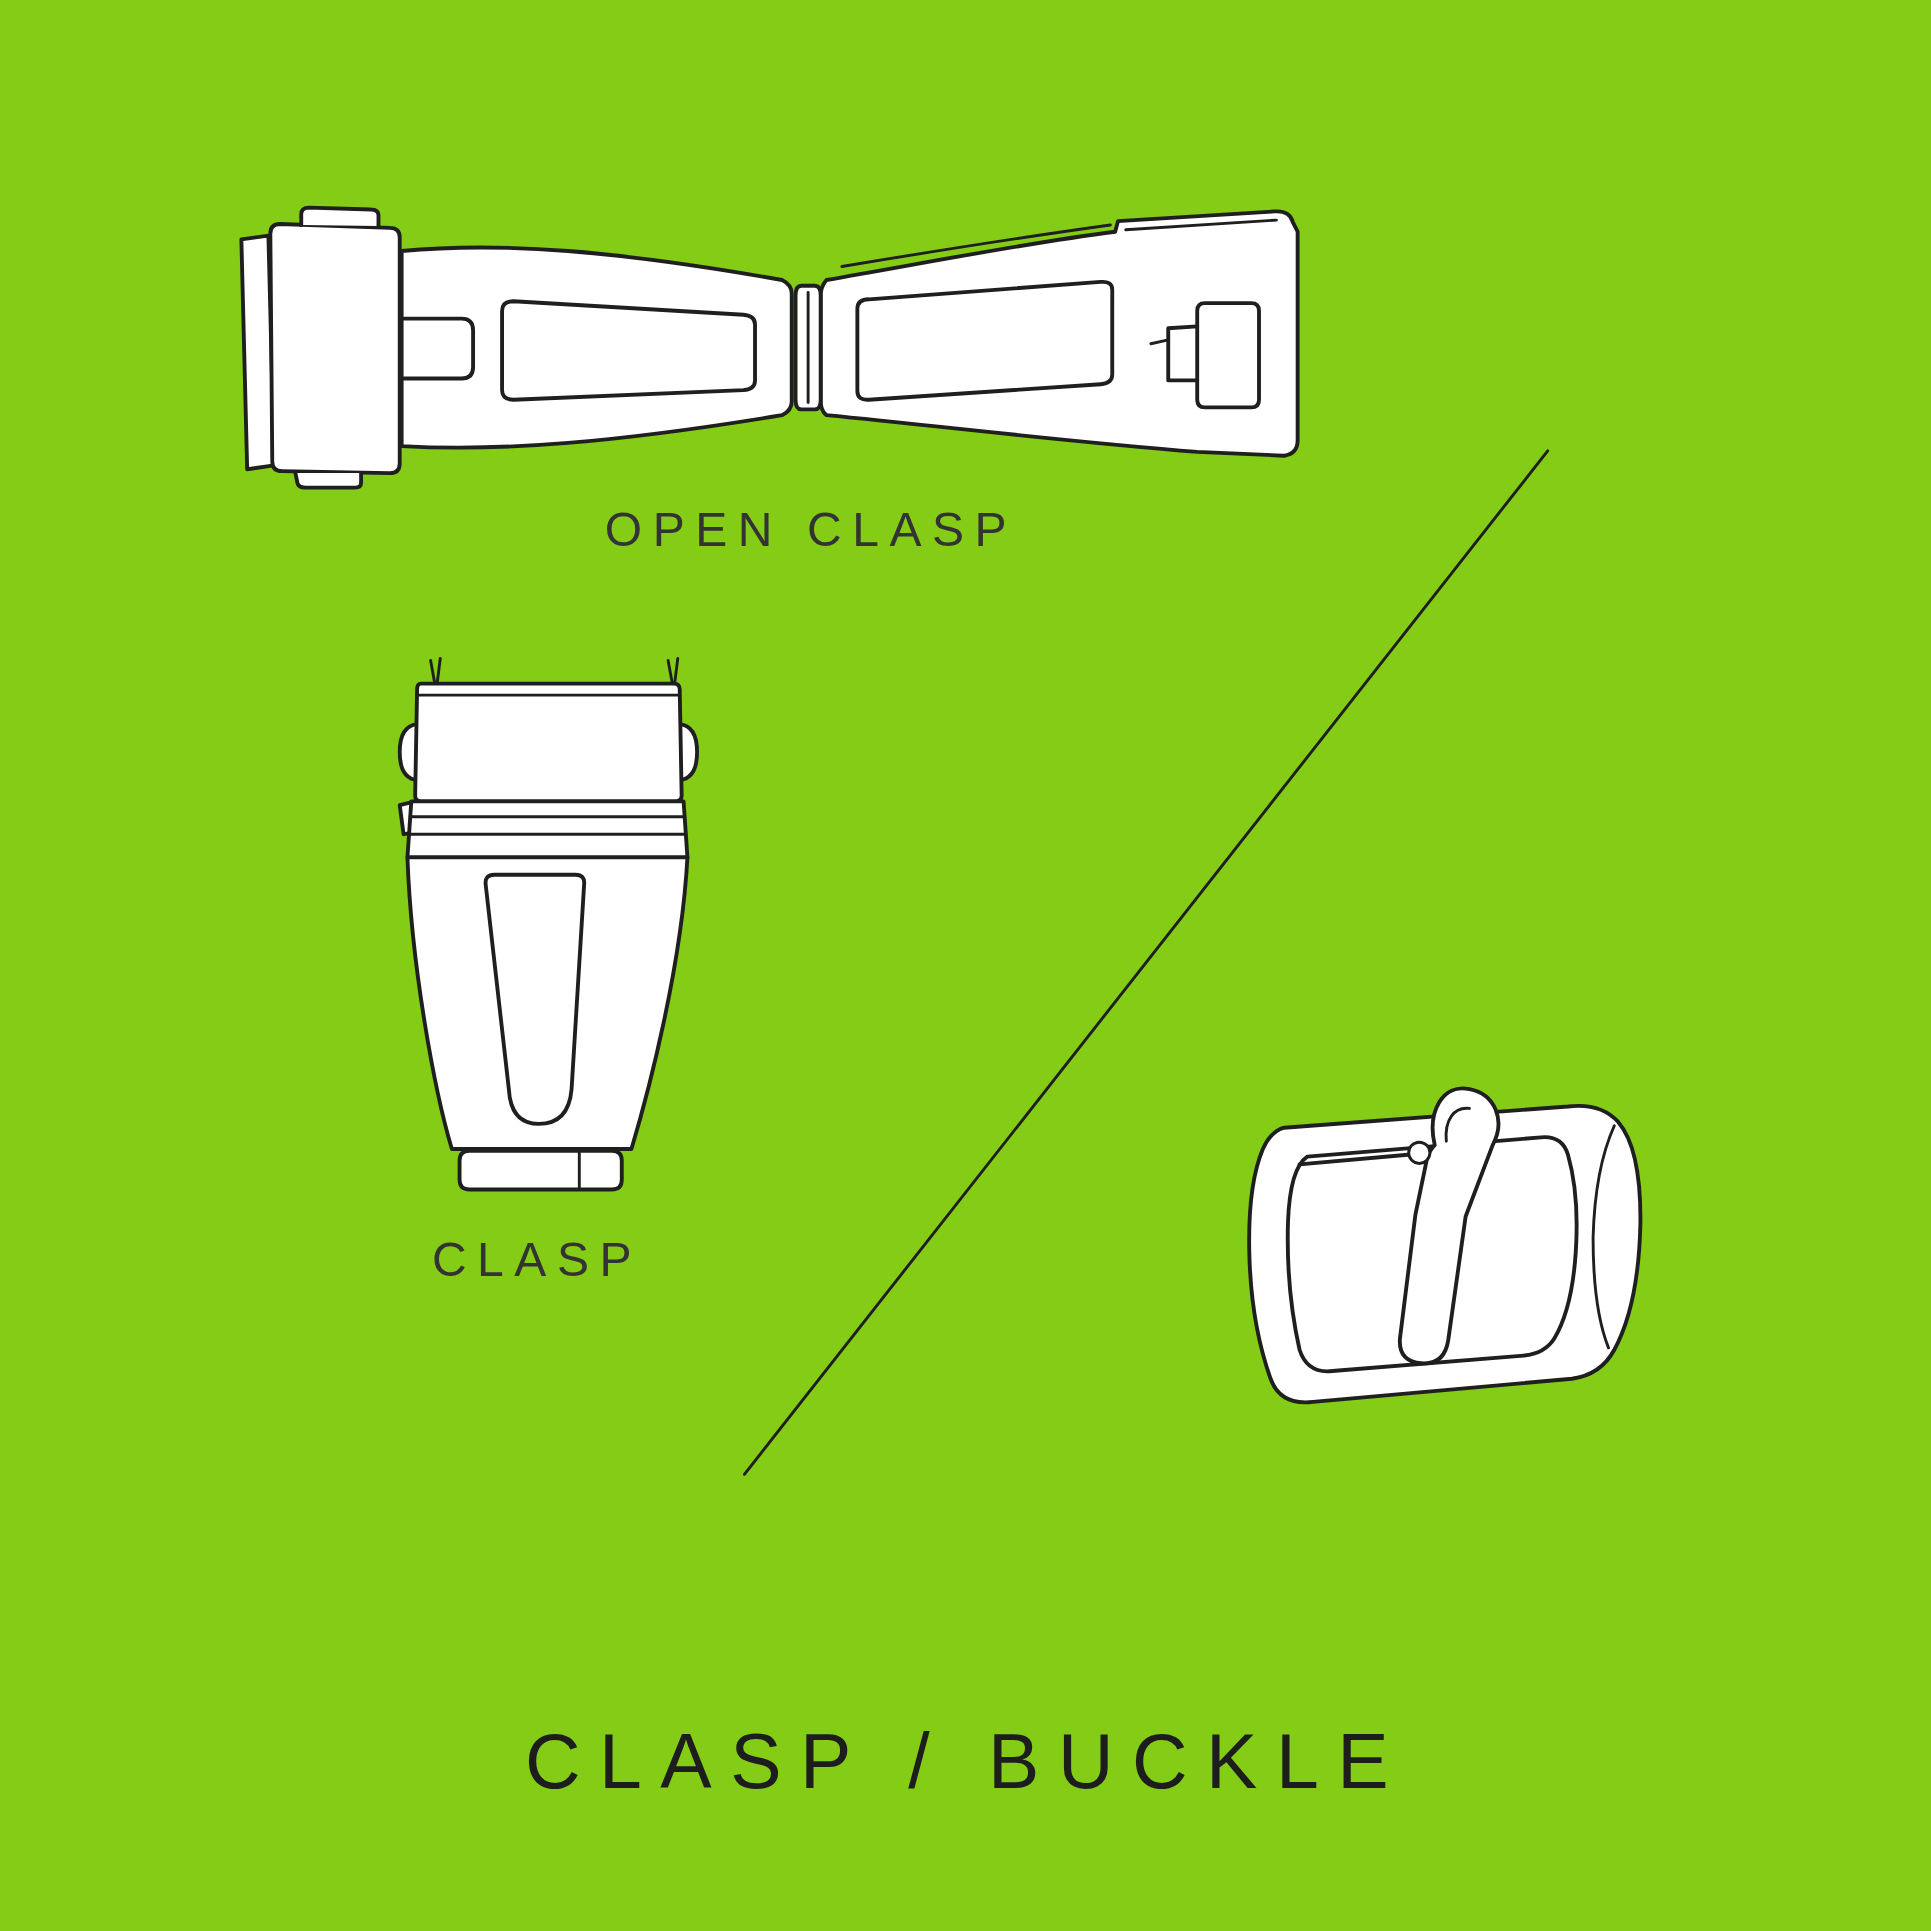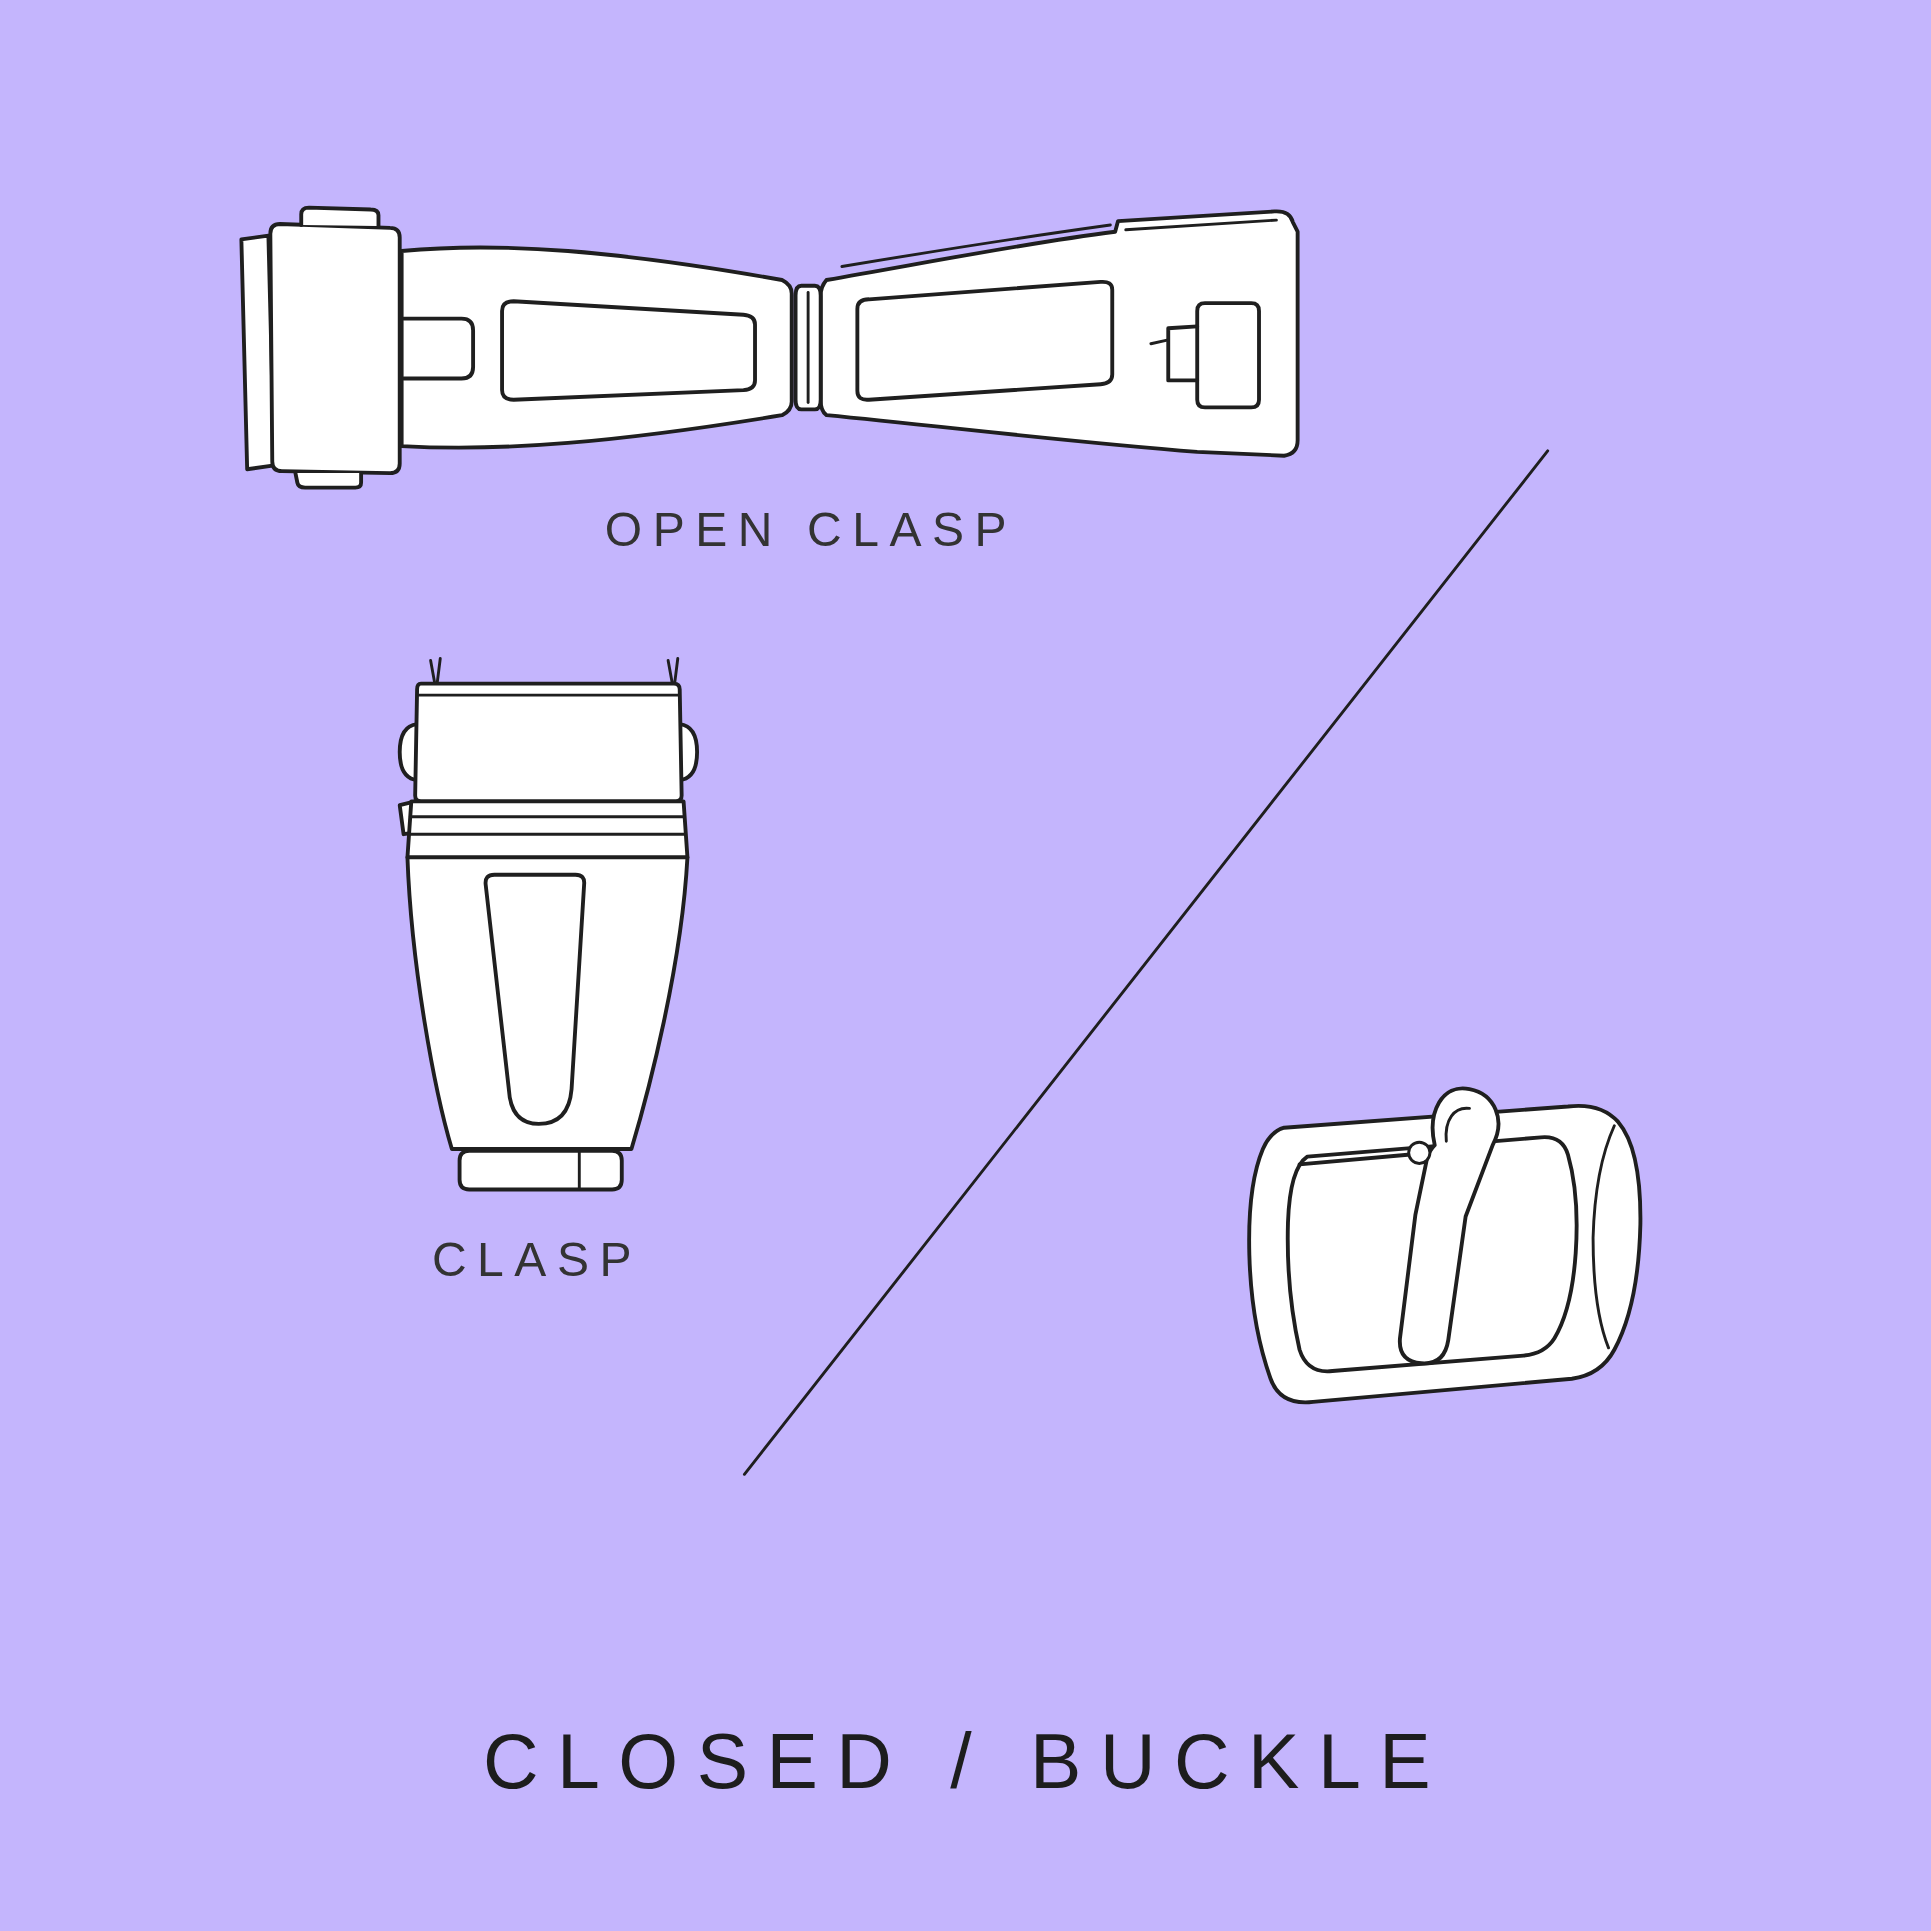"OPEN CLASP" .canvas { background: #c4b5fd -> #84cc16 }
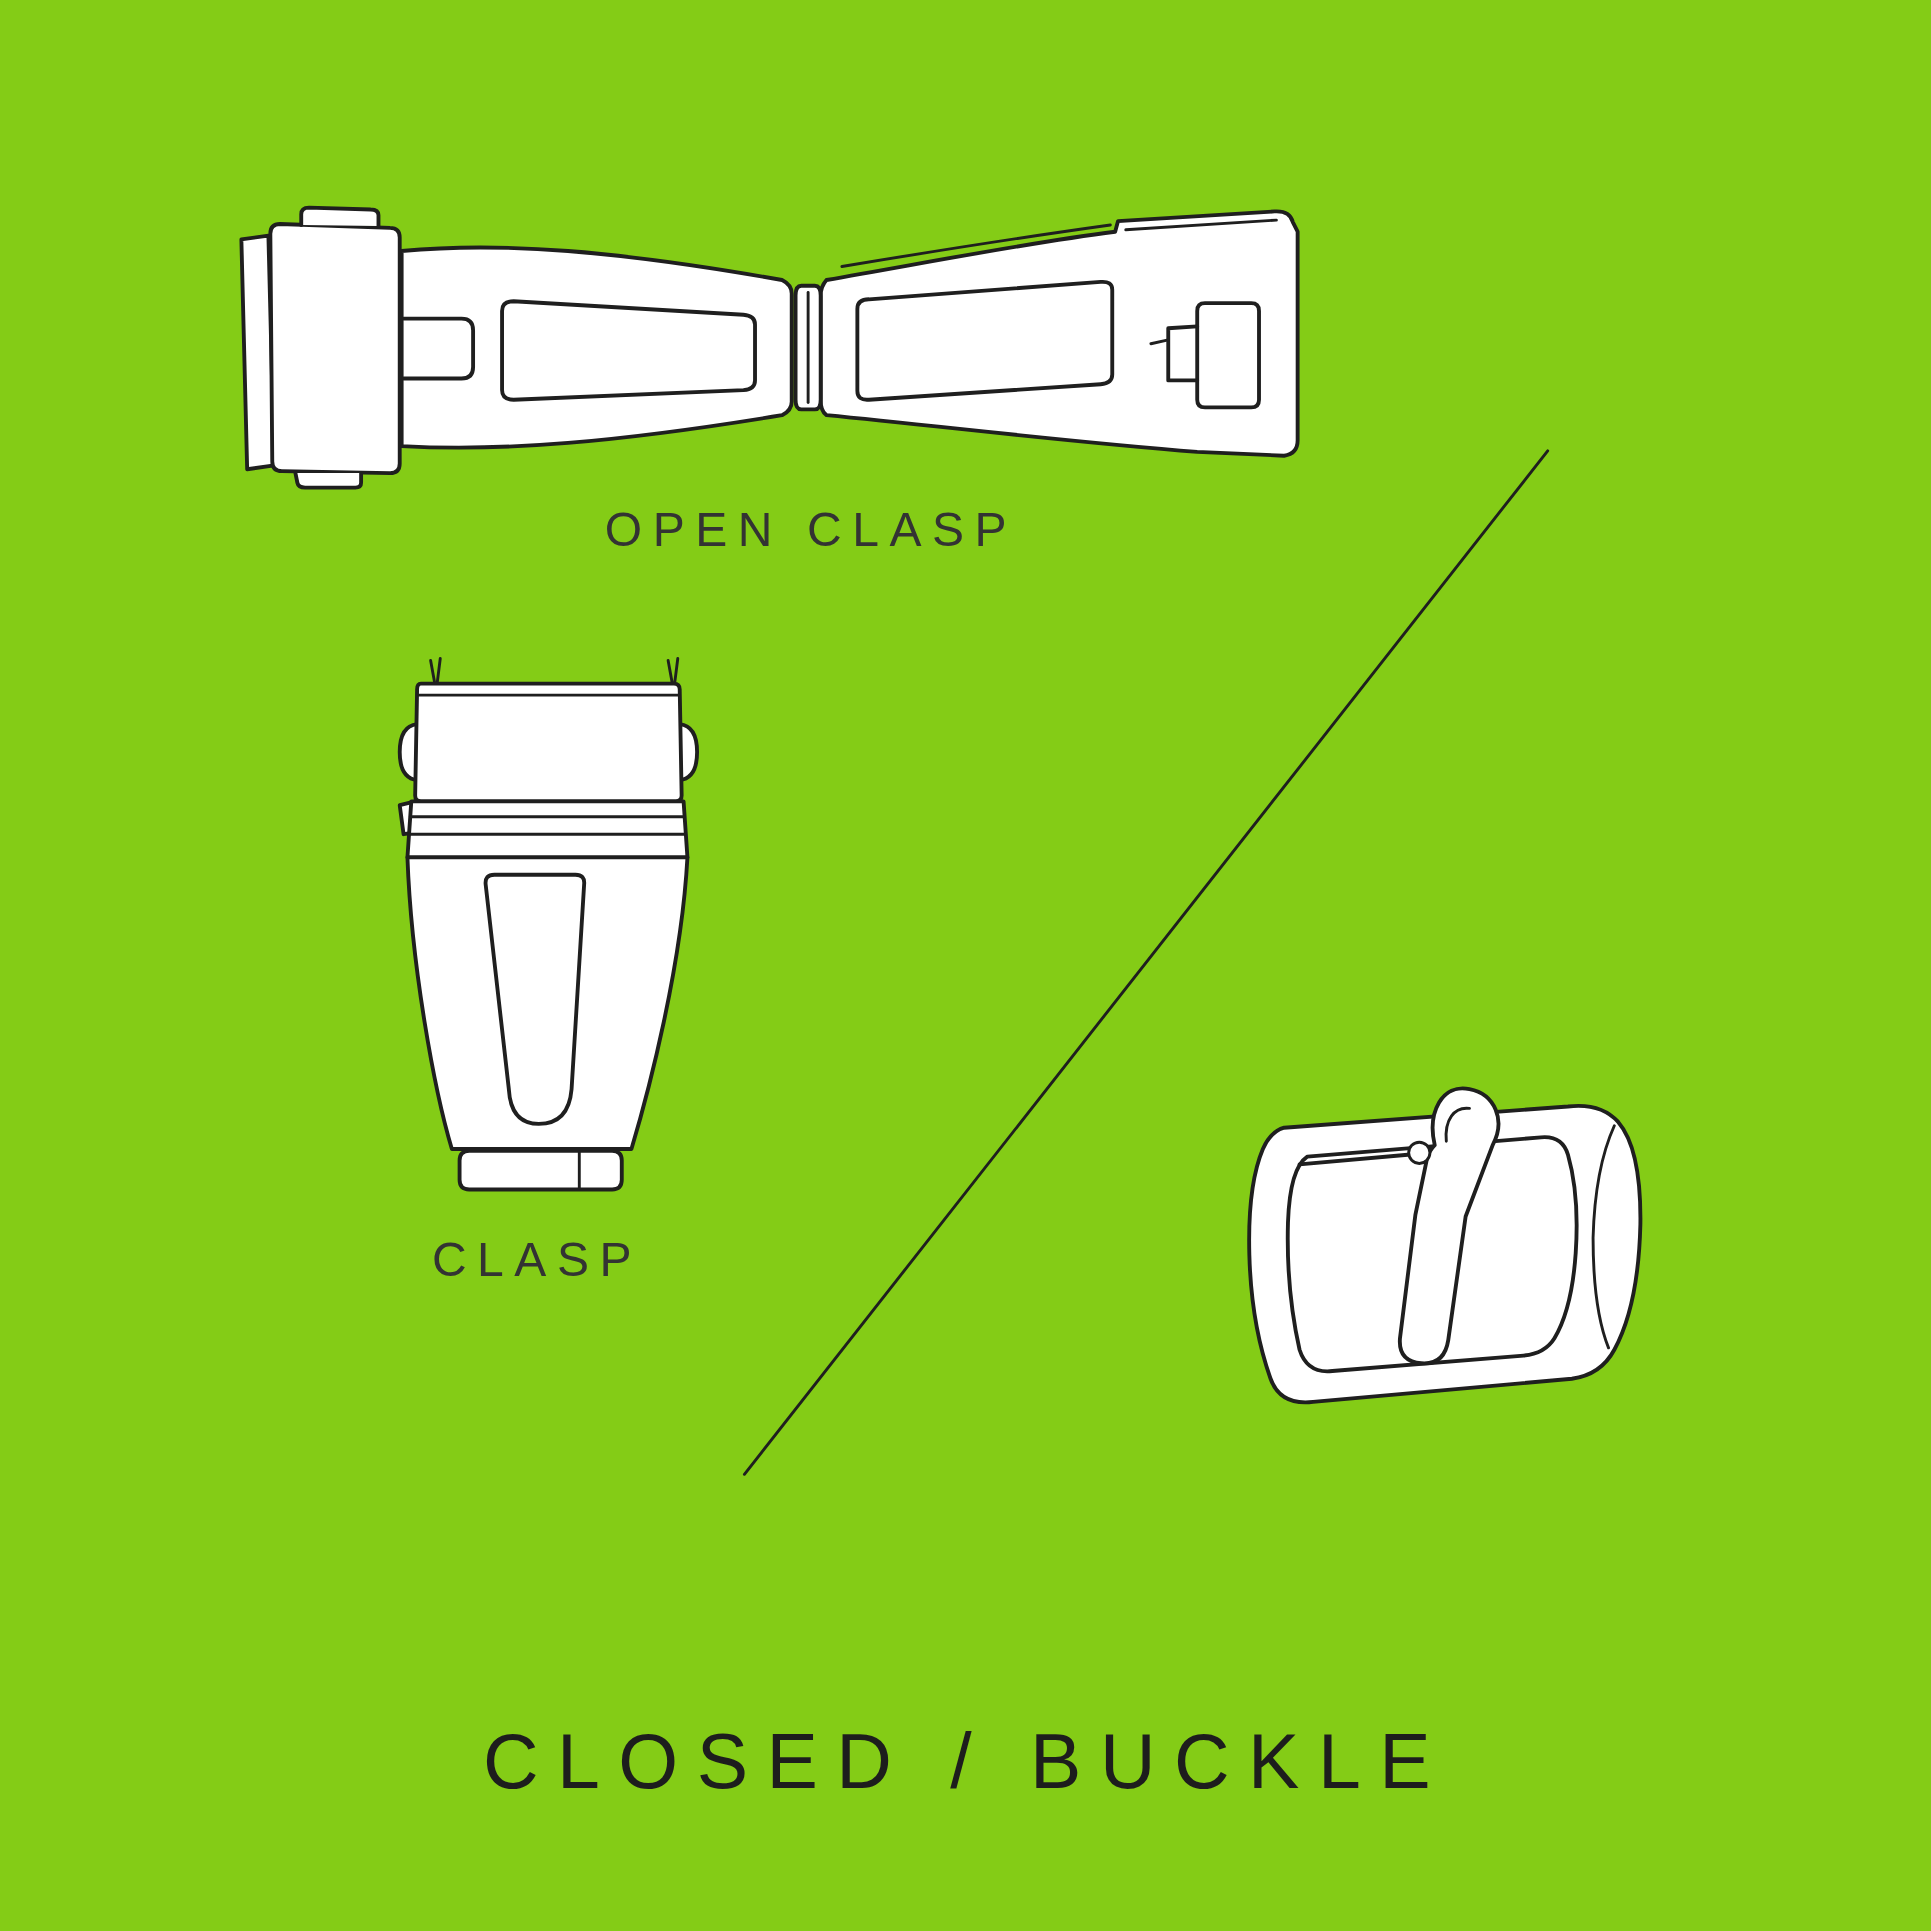"CLOSED / BUCKLE" h1.figure-title { text: CLOSED -> CLASP }
